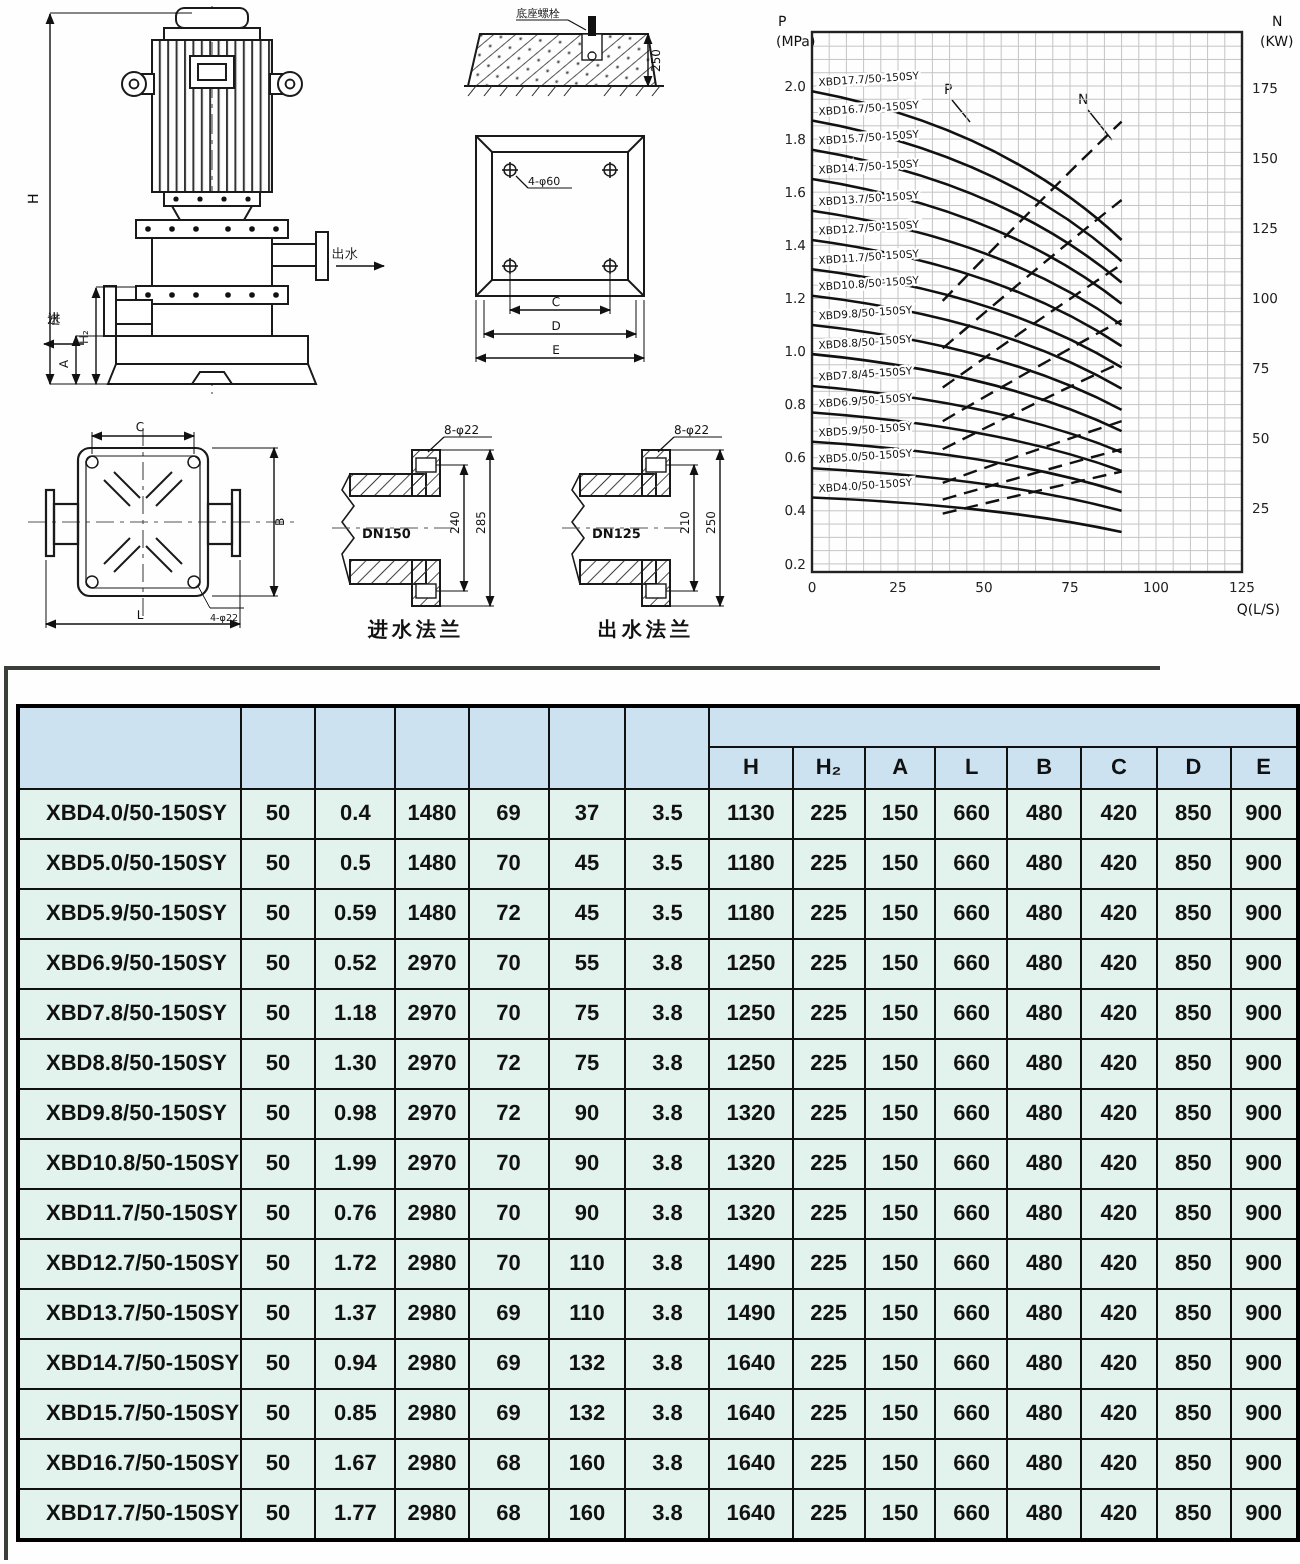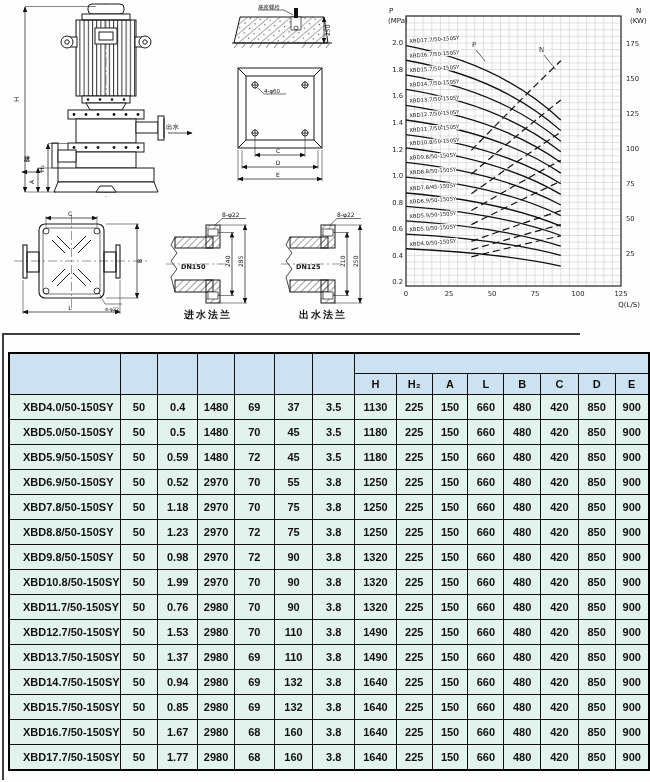"1.23" td { text: 1.23 -> 1.30 }
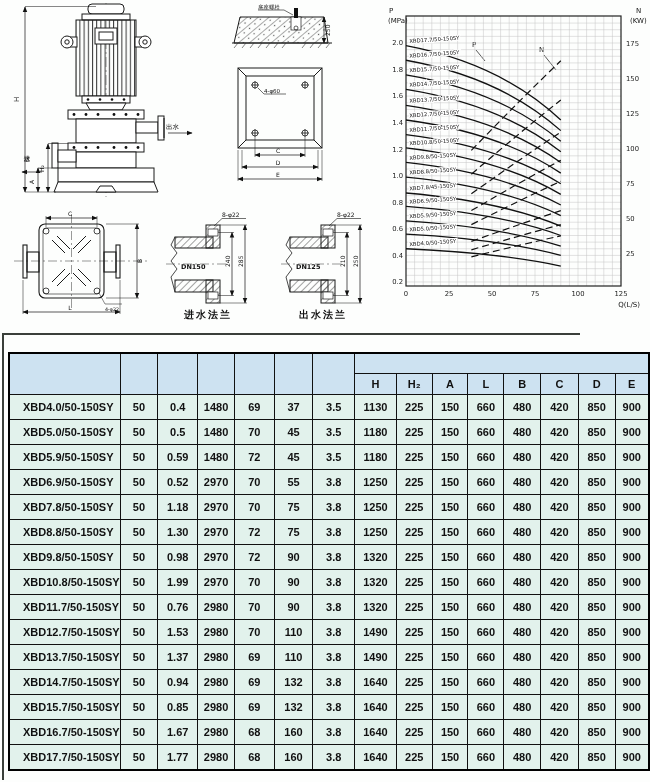"1.53" td { text: 1.53 -> 1.72 }
